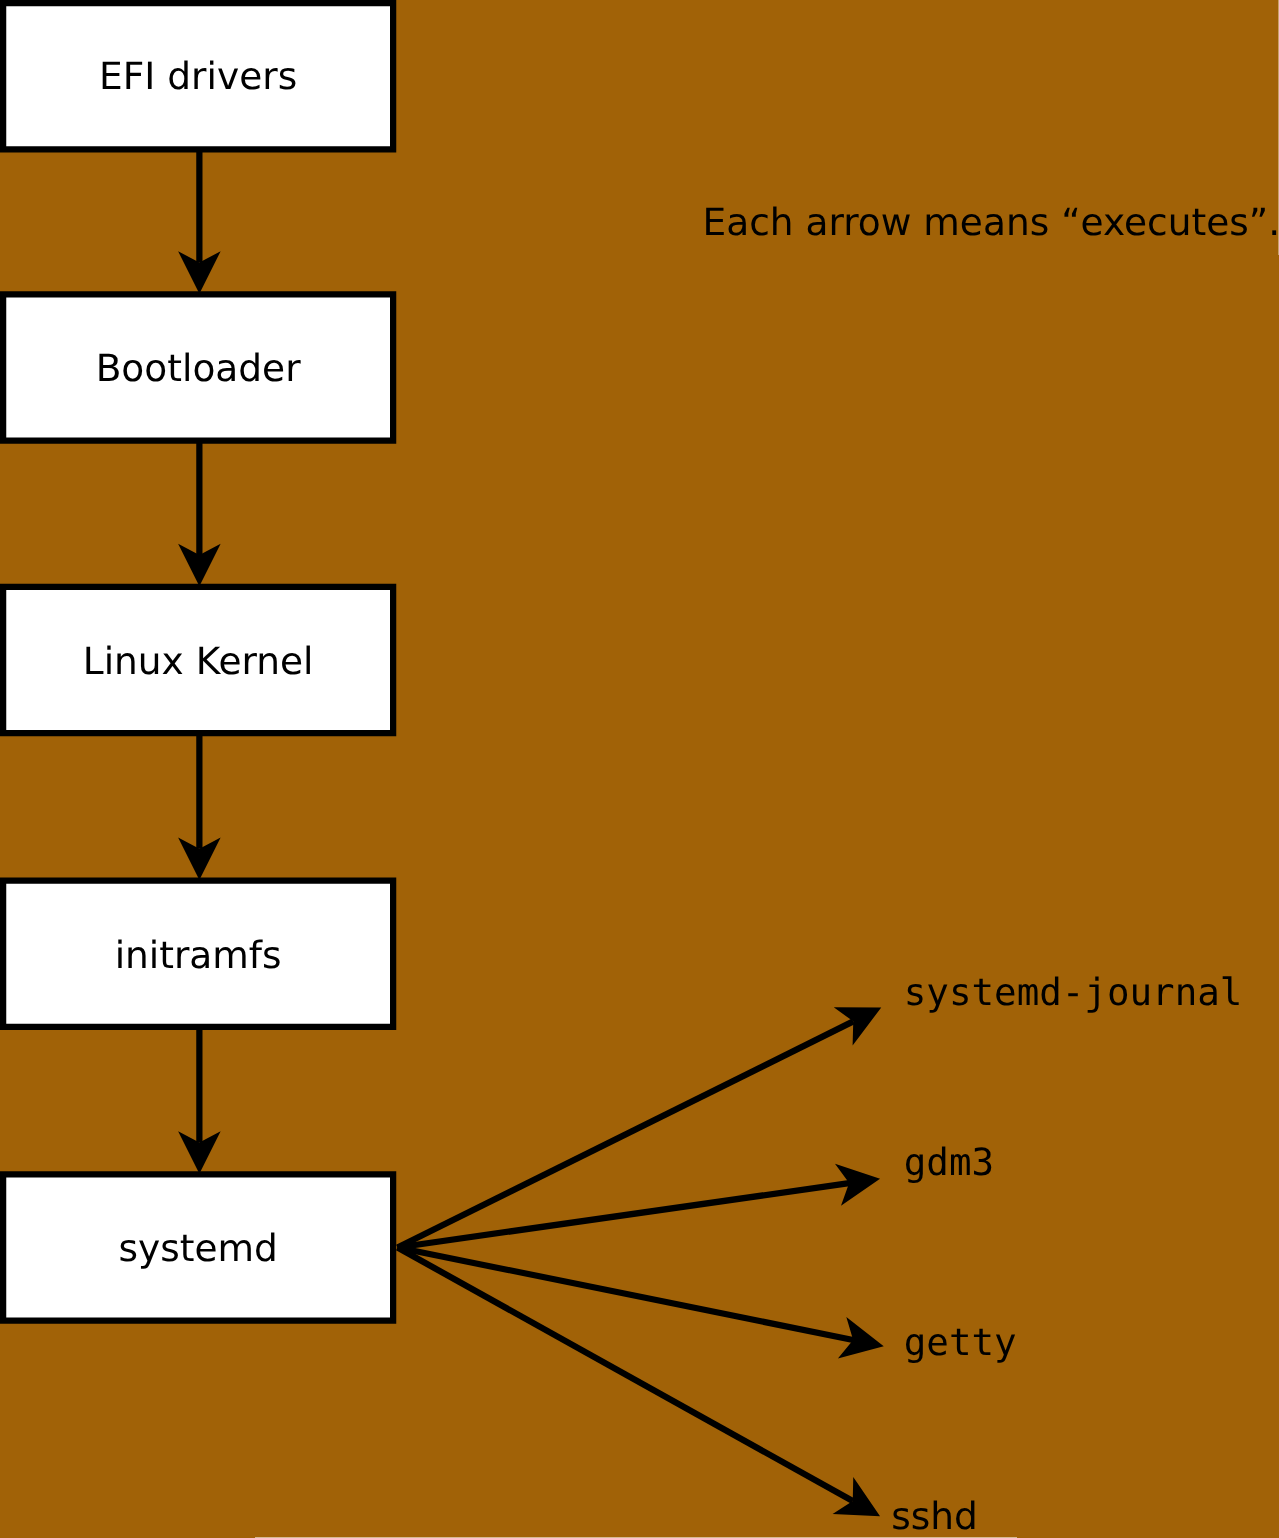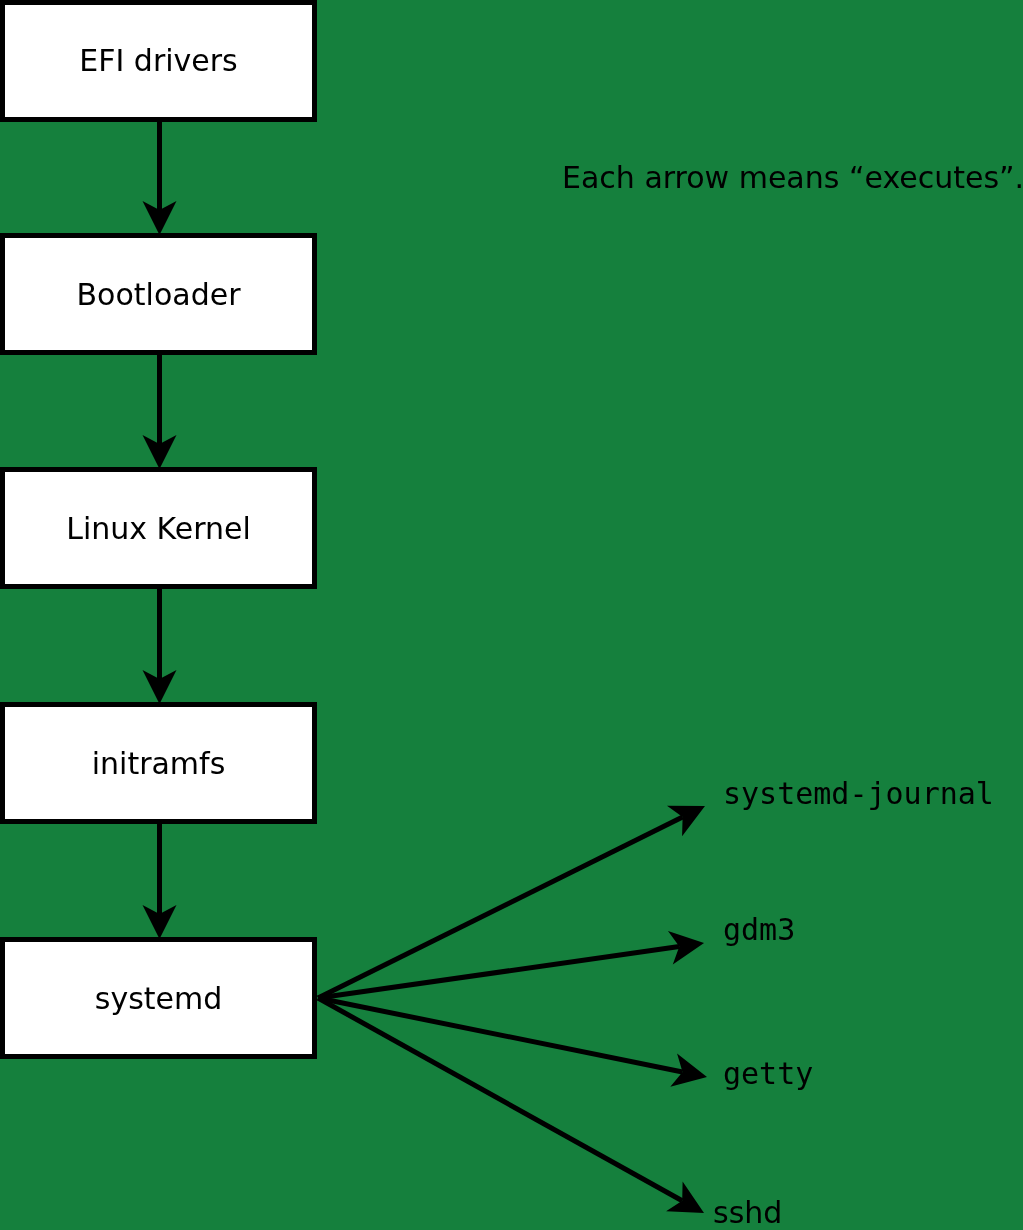"EFI drivers" .stage { background: #15803d -> #a16207 }
